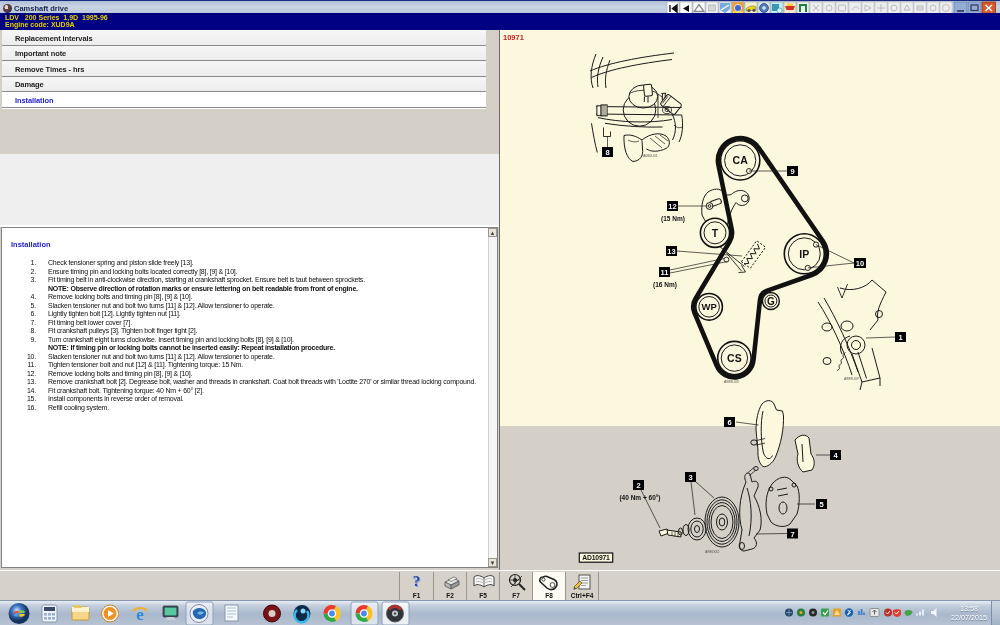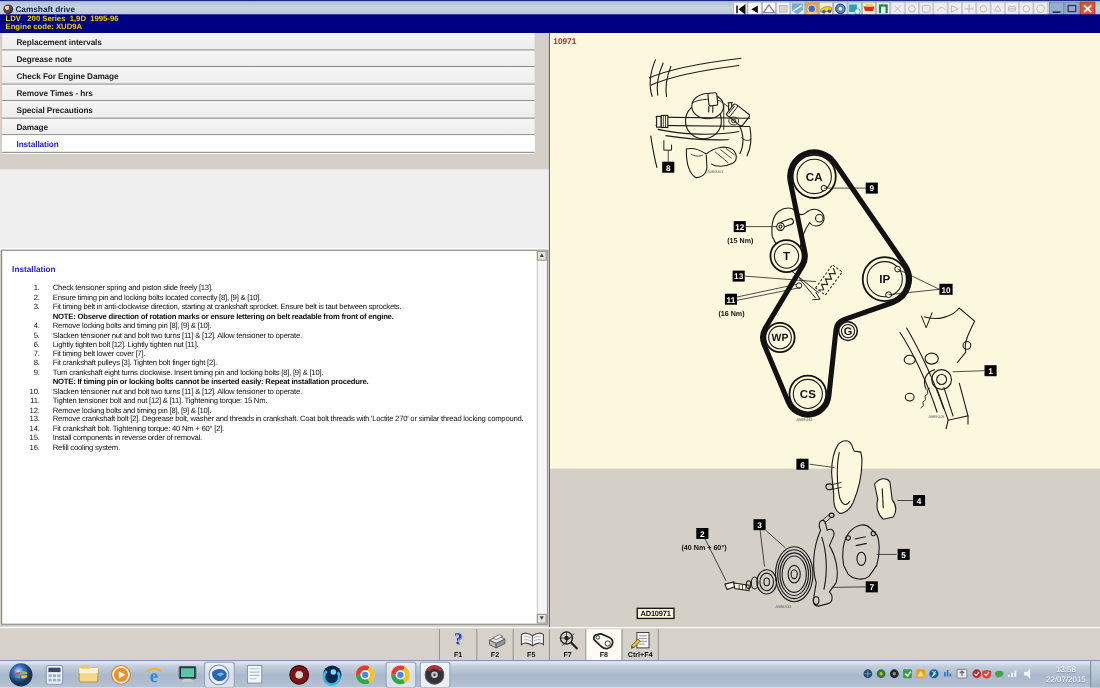"Degrease note" span { text: Degrease -> Important }
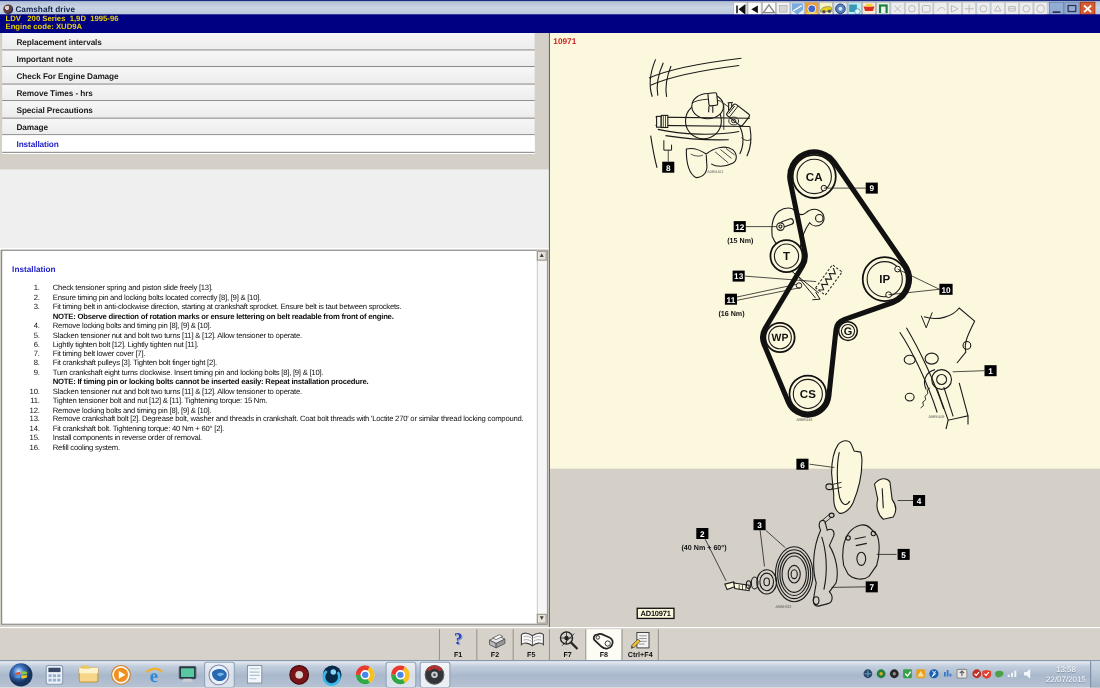"Check For Engine Damage" div.mrow { html: <div> <span>Check For Engine Damage</span> </div> -> none }
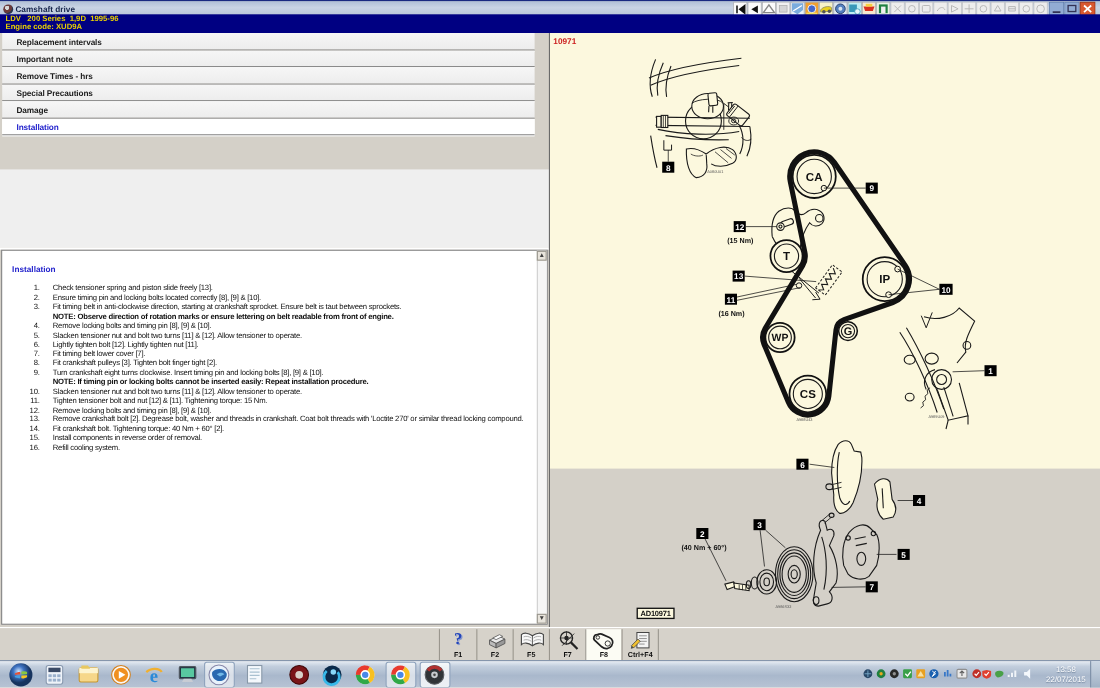"Special Precautions" div.mrow { html: <div> <span>Special Precautions</span> </div> -> none }
